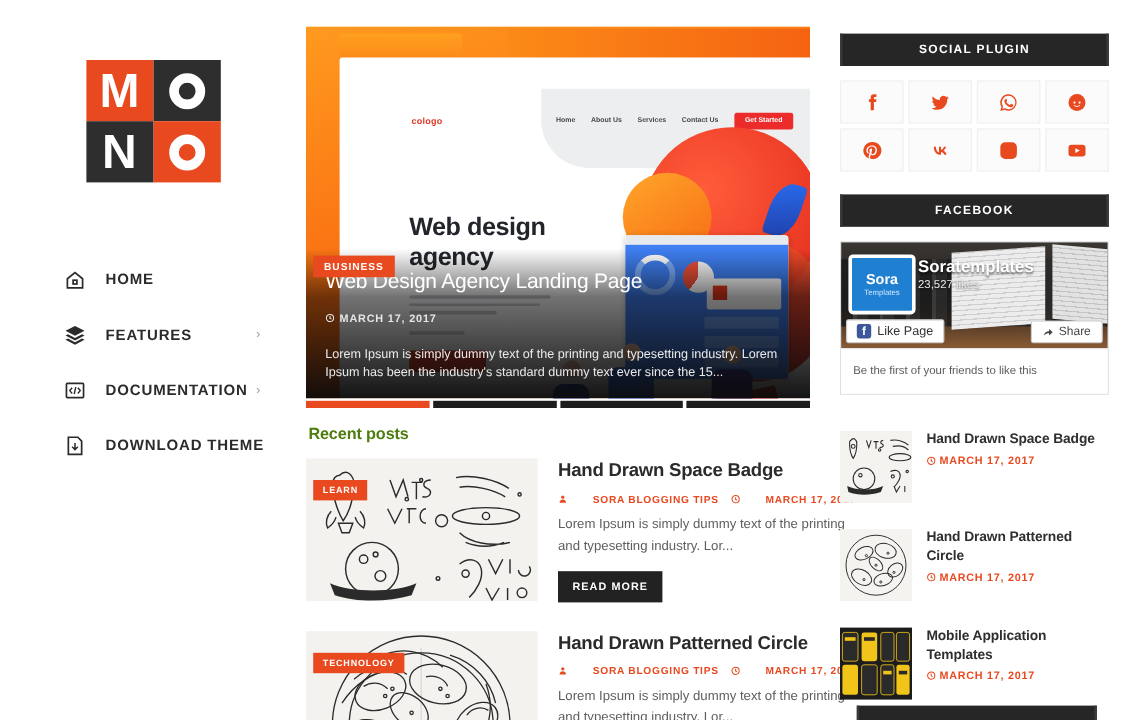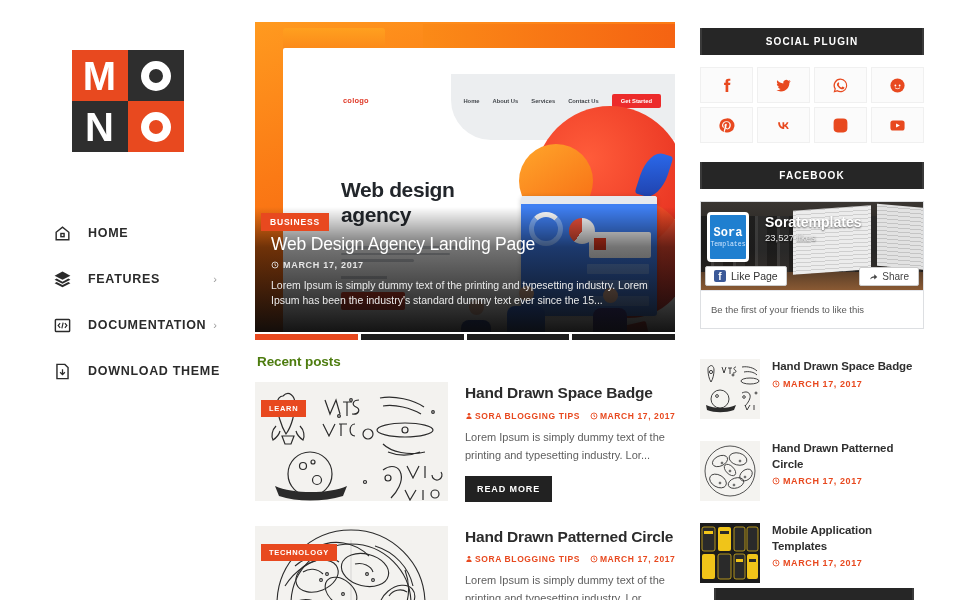"BUSINESS" .slide-overlay { justify-content: center -> space-between }
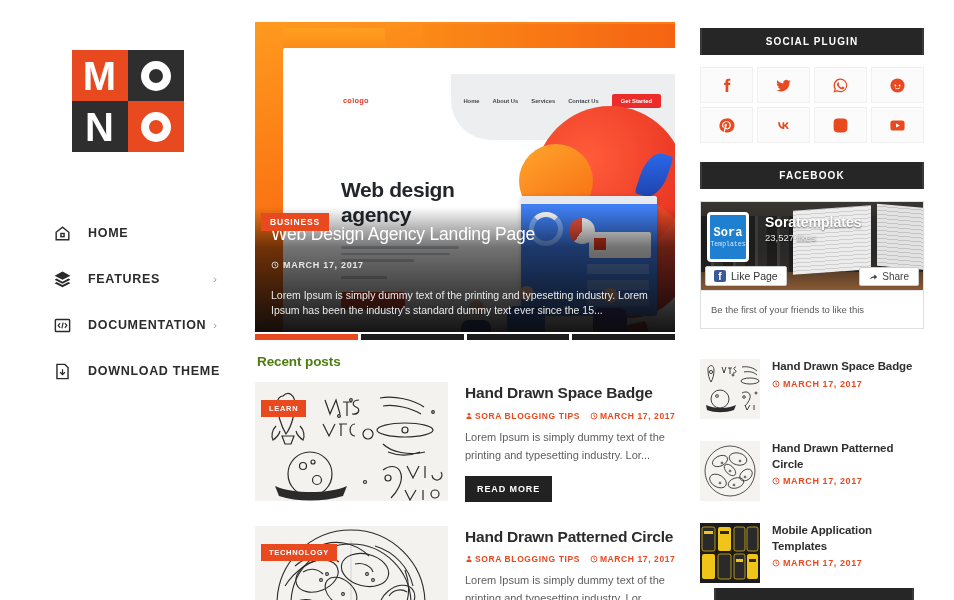"Sora" .fb-av { font-family: Liberation Mono, monospace -> none; width: 42px -> 56px }
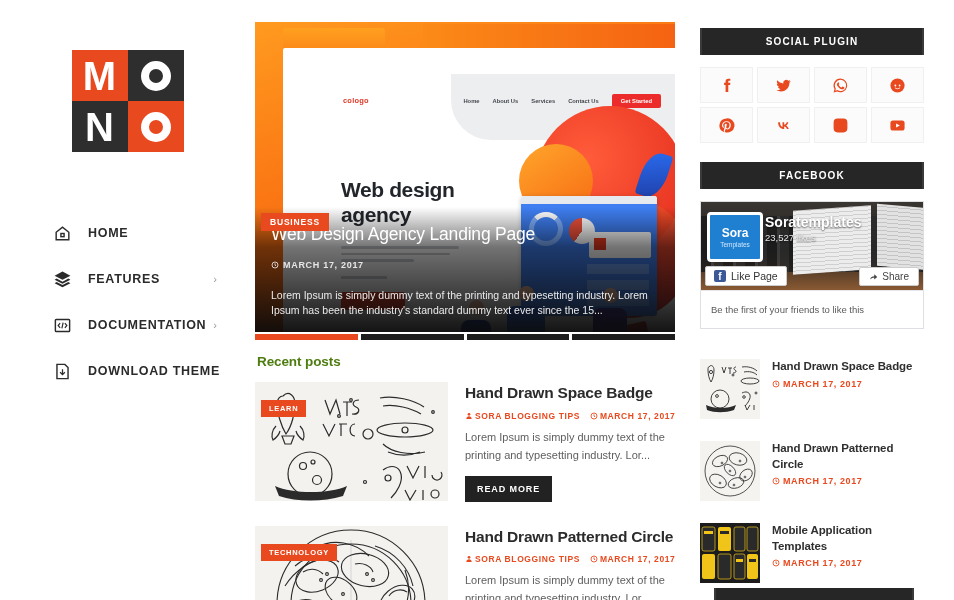"SORA BLOGGING TIPS" .meta-item { gap: 2px -> 21px }
